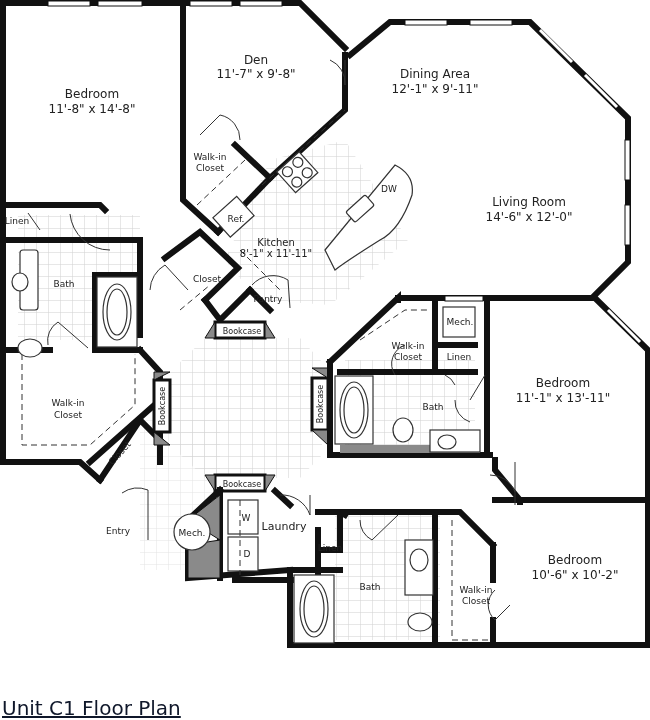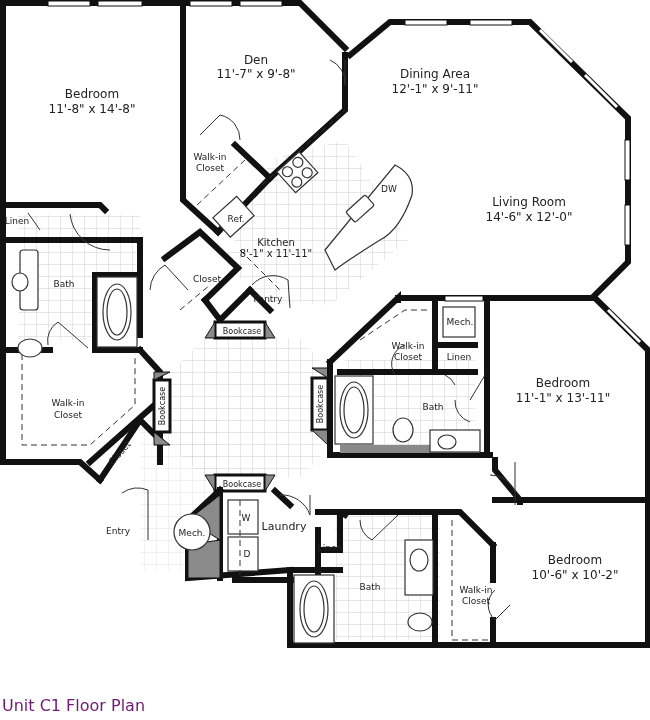"Unit C1 Floor Plan" .title { color: #701a75 -> #0f172a; font-size: 16px -> 20px; text-decoration: none -> underline }
